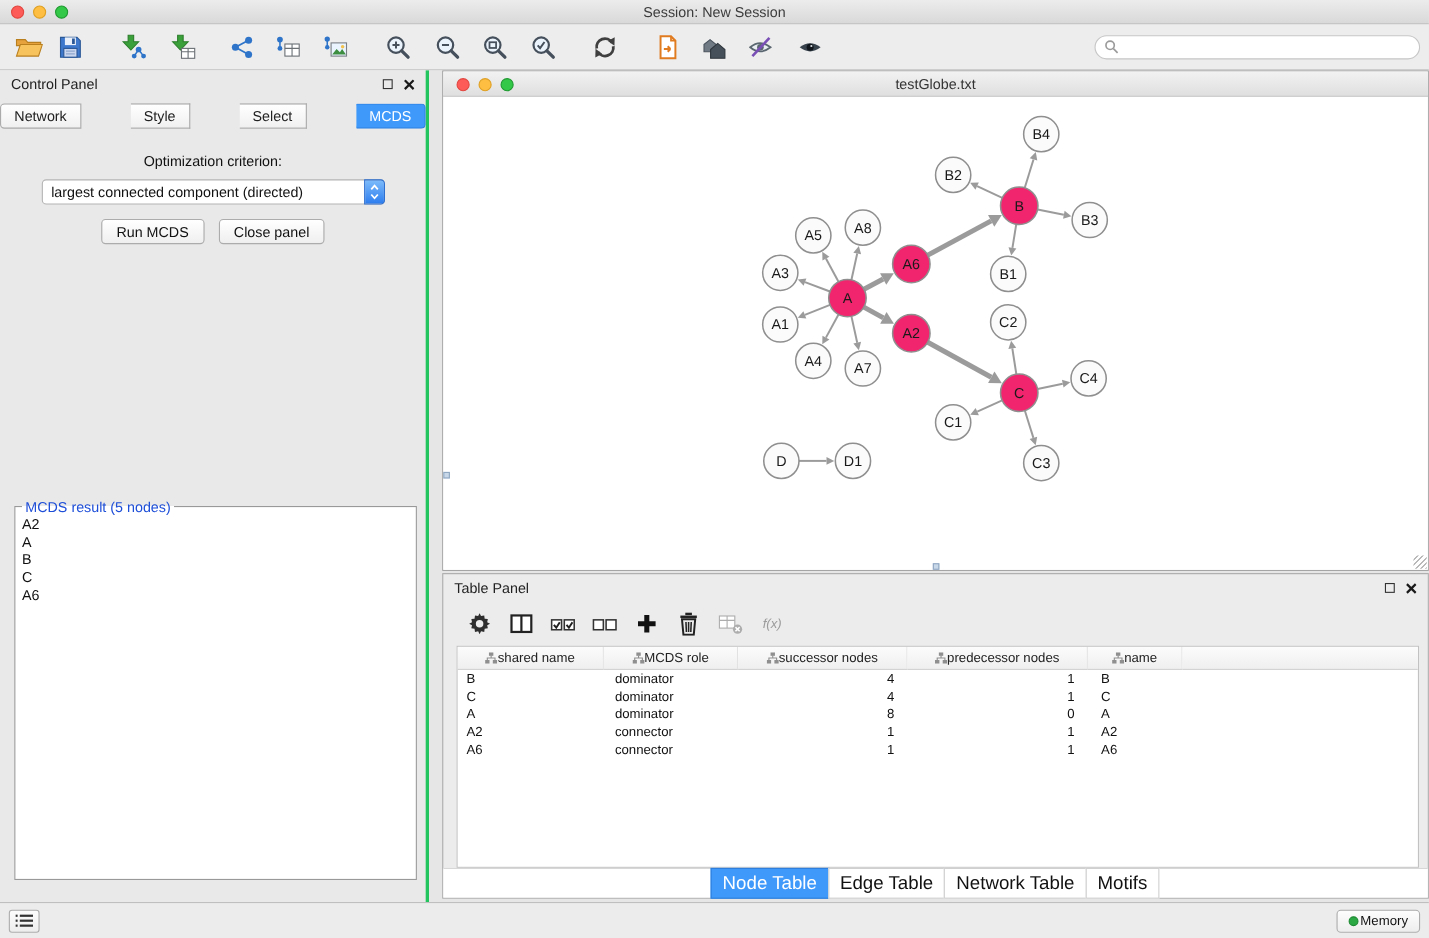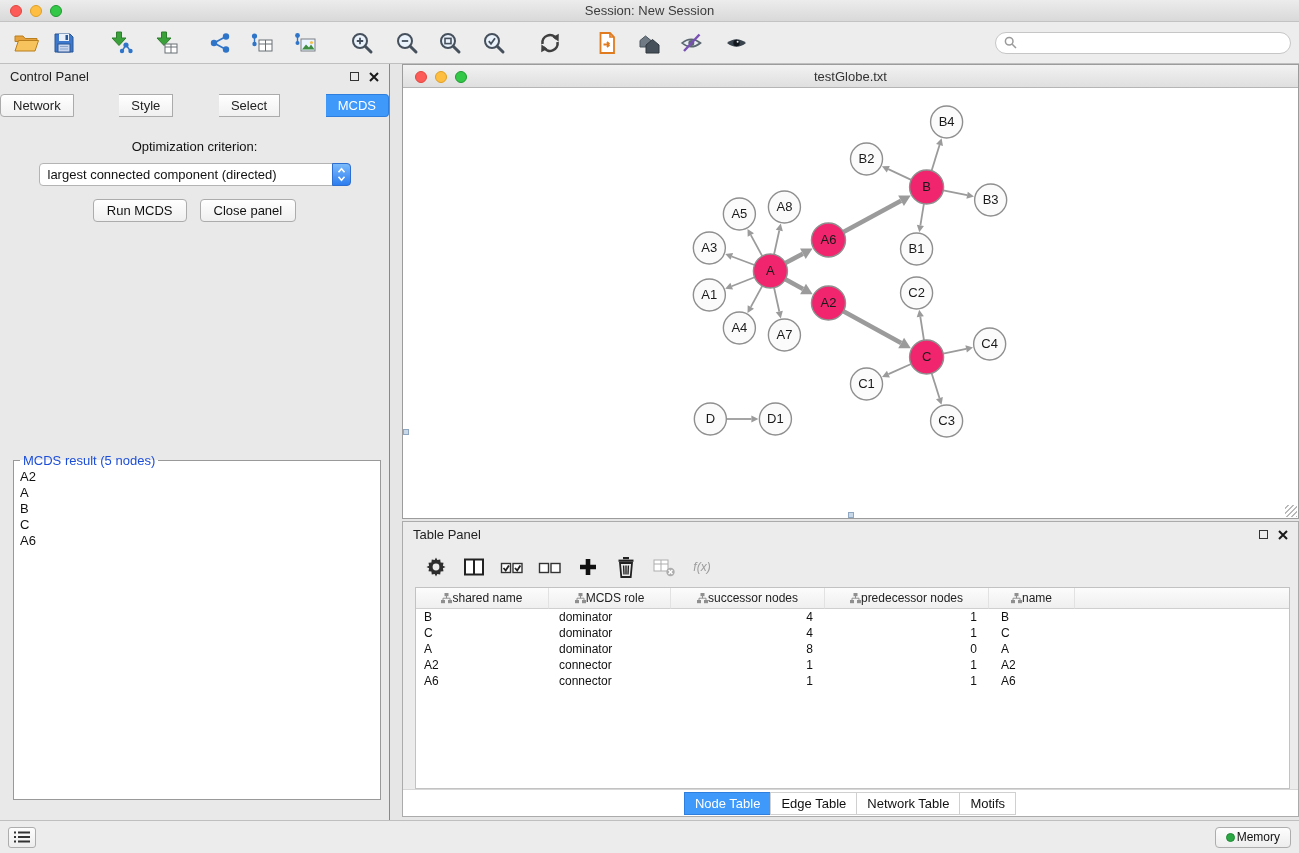"Control Panel" .control-panel { border-right: 1px solid #22c55e -> 3px solid #22c55e }
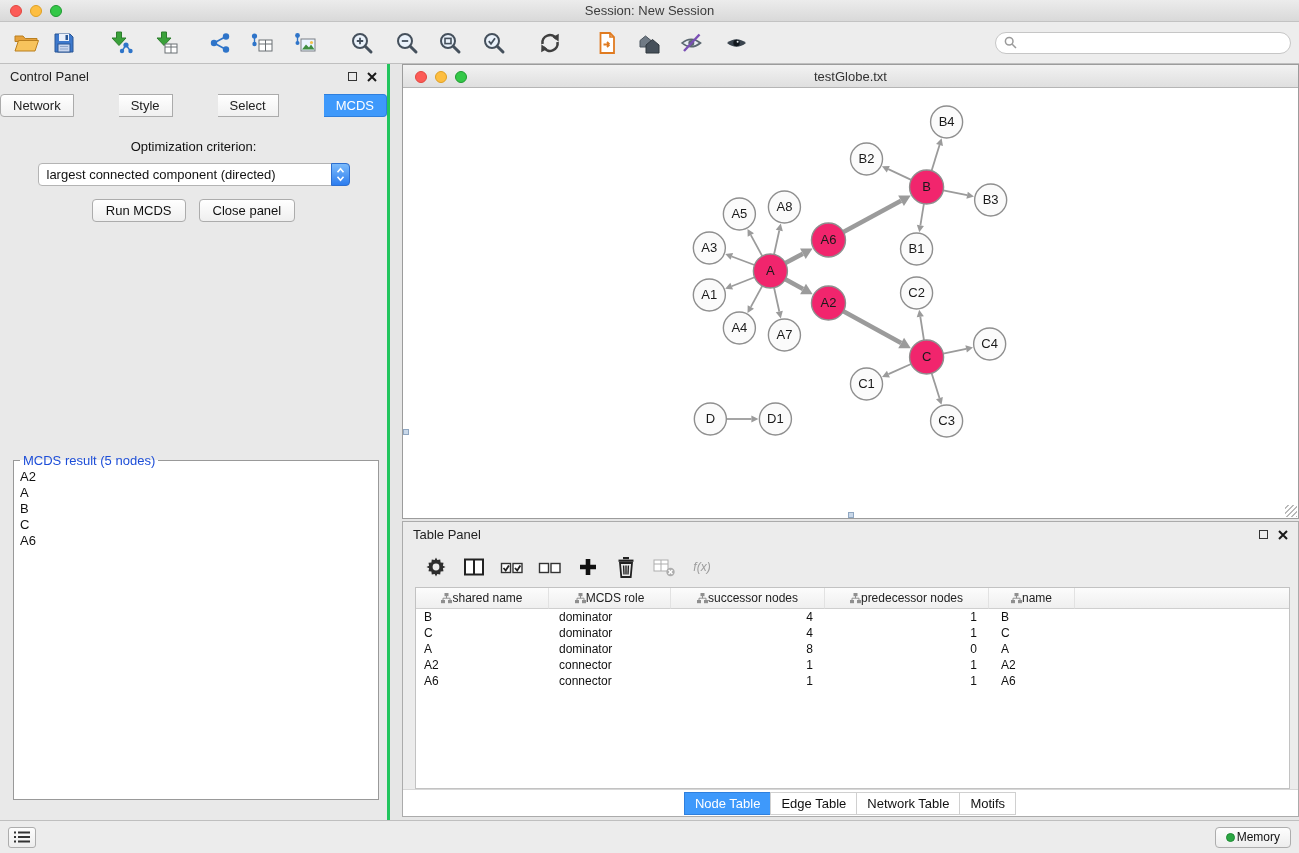"Node Table" .tp-tab { font-size: 13px -> 17px }
